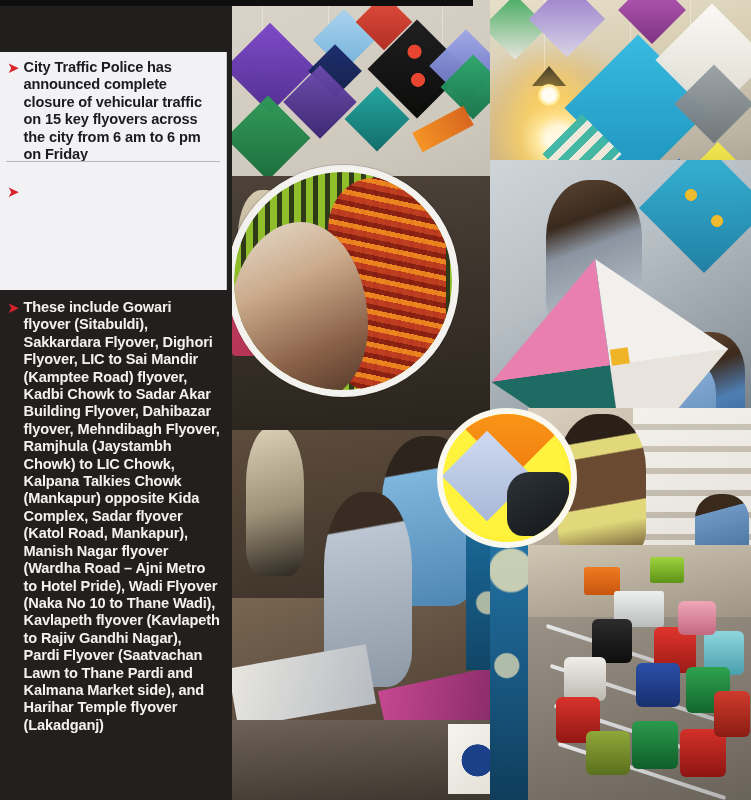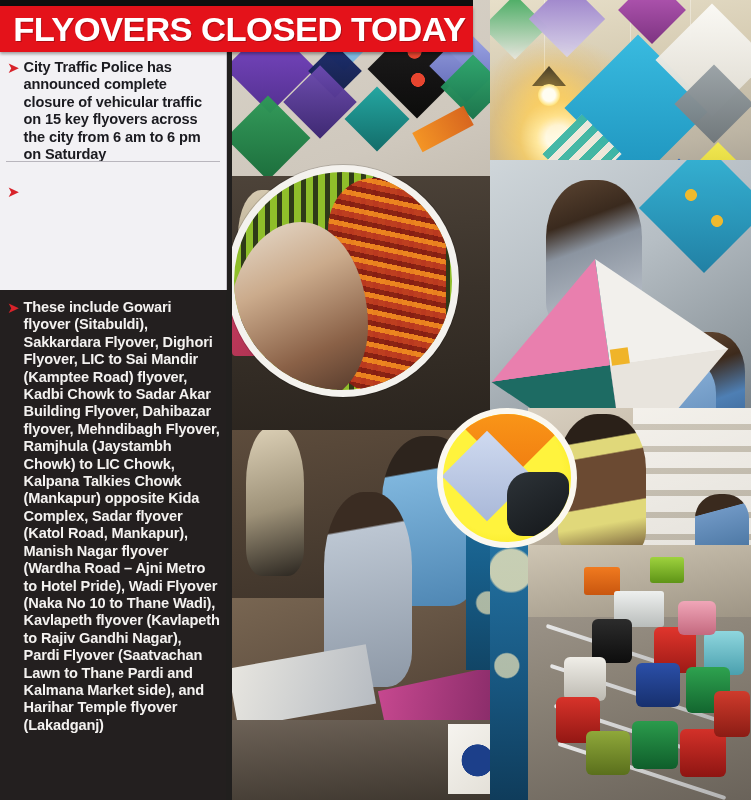"FLYOVERS CLOSED TODAY" div.banner { html: <div> <h1>FLYOVERS CLOSED TODAY</h1> </div> -> none }
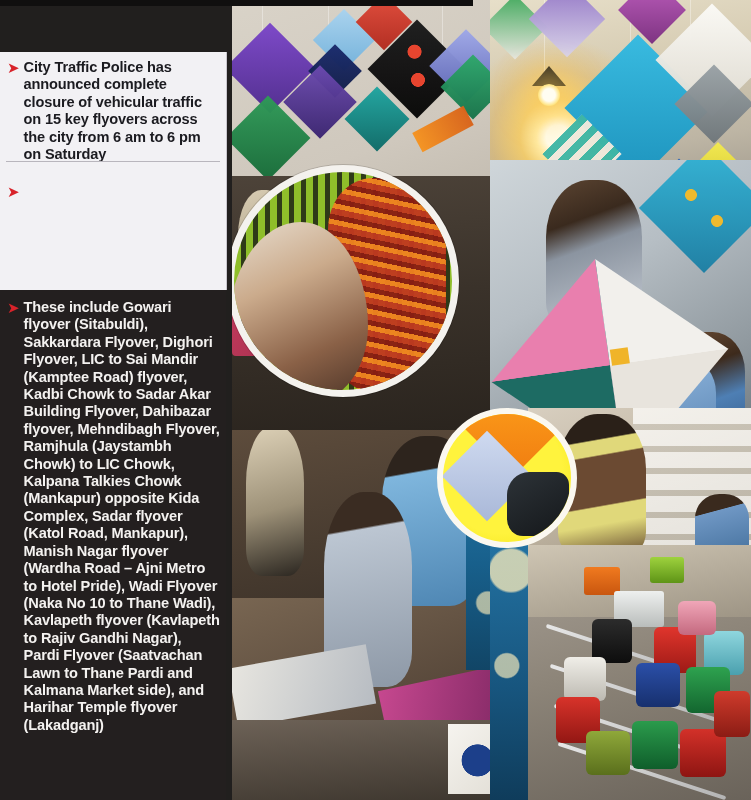"City Traffic Police has announced" span.btxt { text: Saturday -> Friday }
